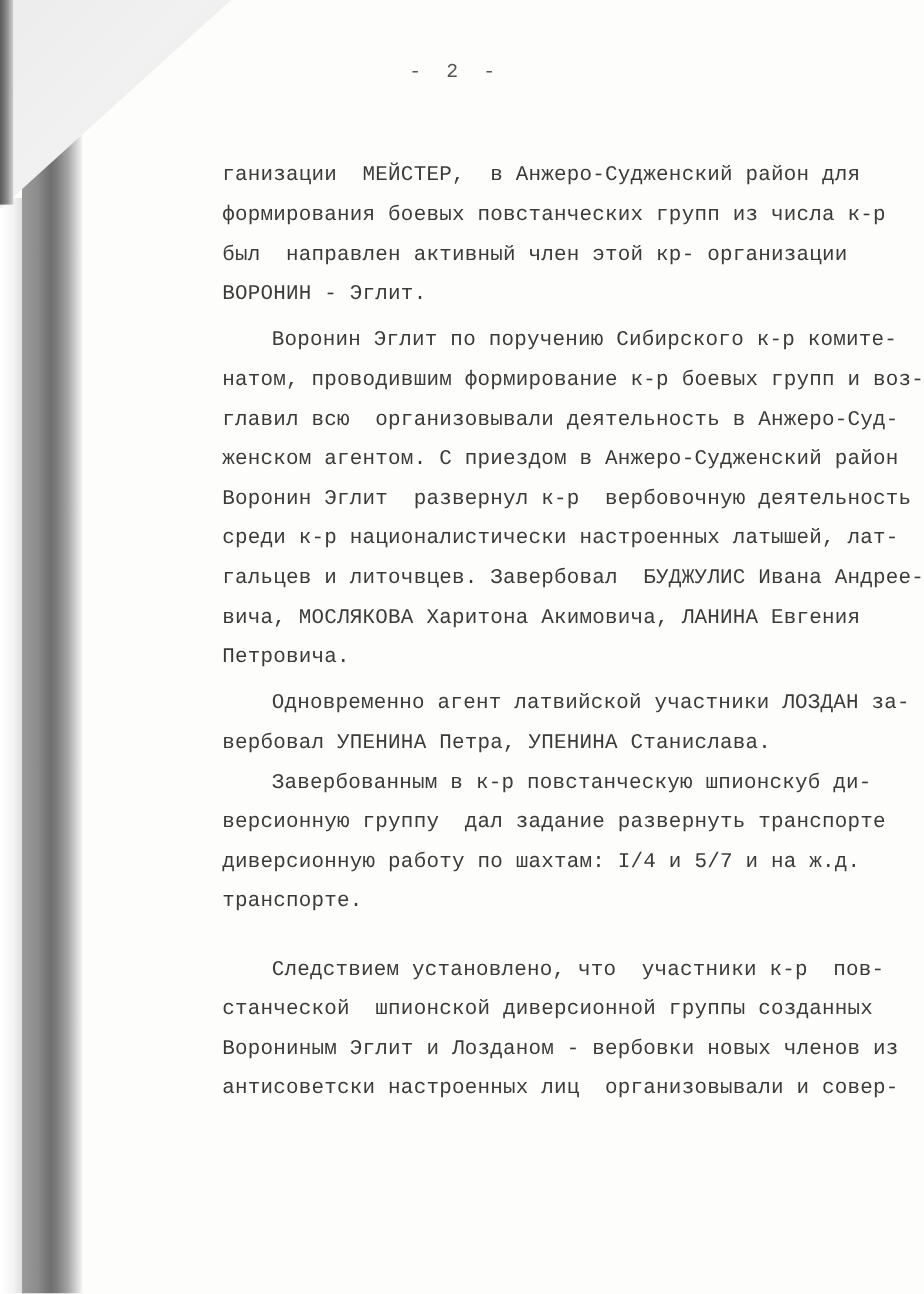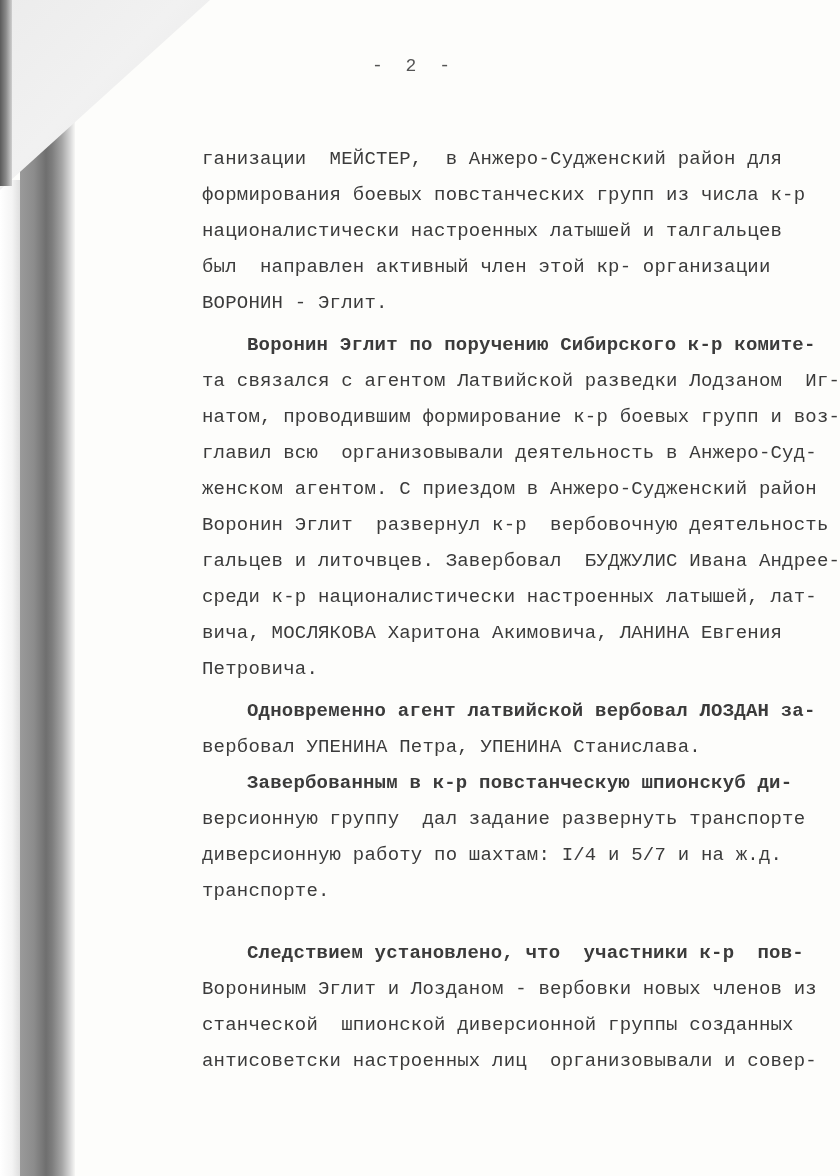"националистически настроенных латышей и" span.line { html: <span>националистически настроенных латышей и талгальцев</span> -> none }
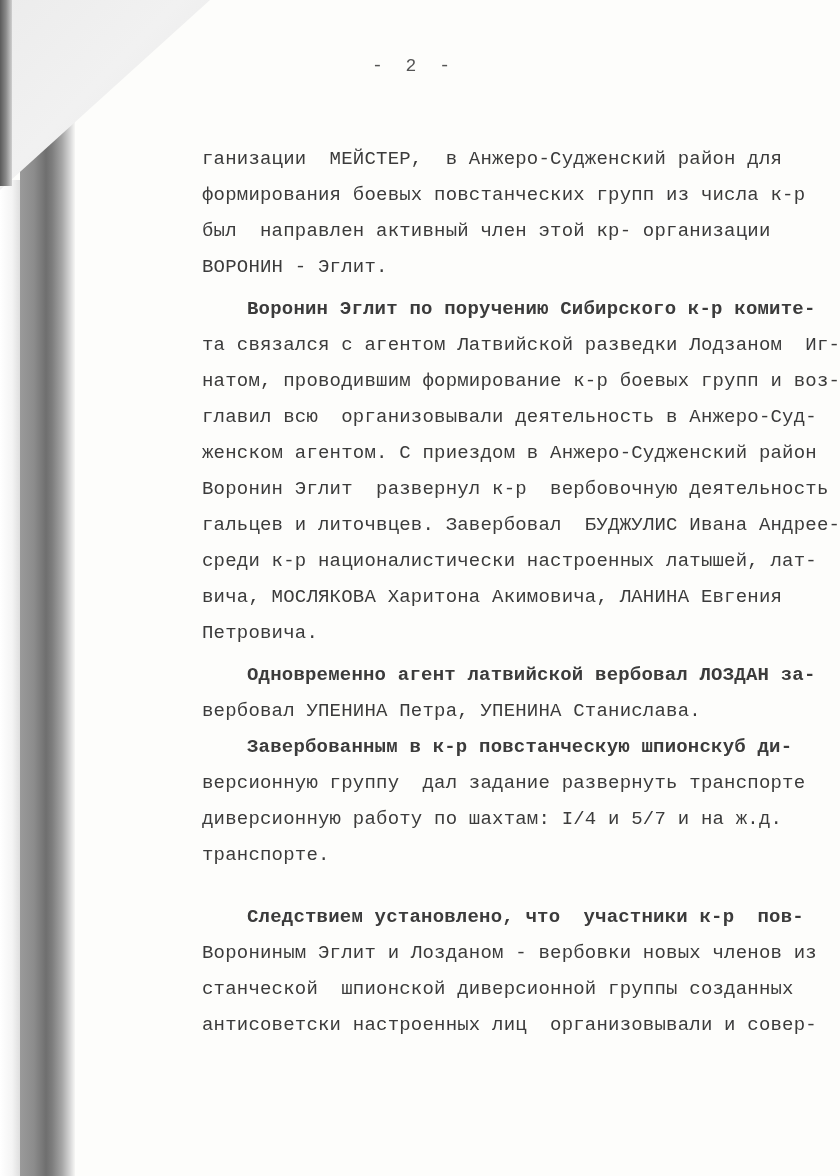"Воронин Эглит по поручению Сибирского" .line.indent { font-weight: bold -> none }
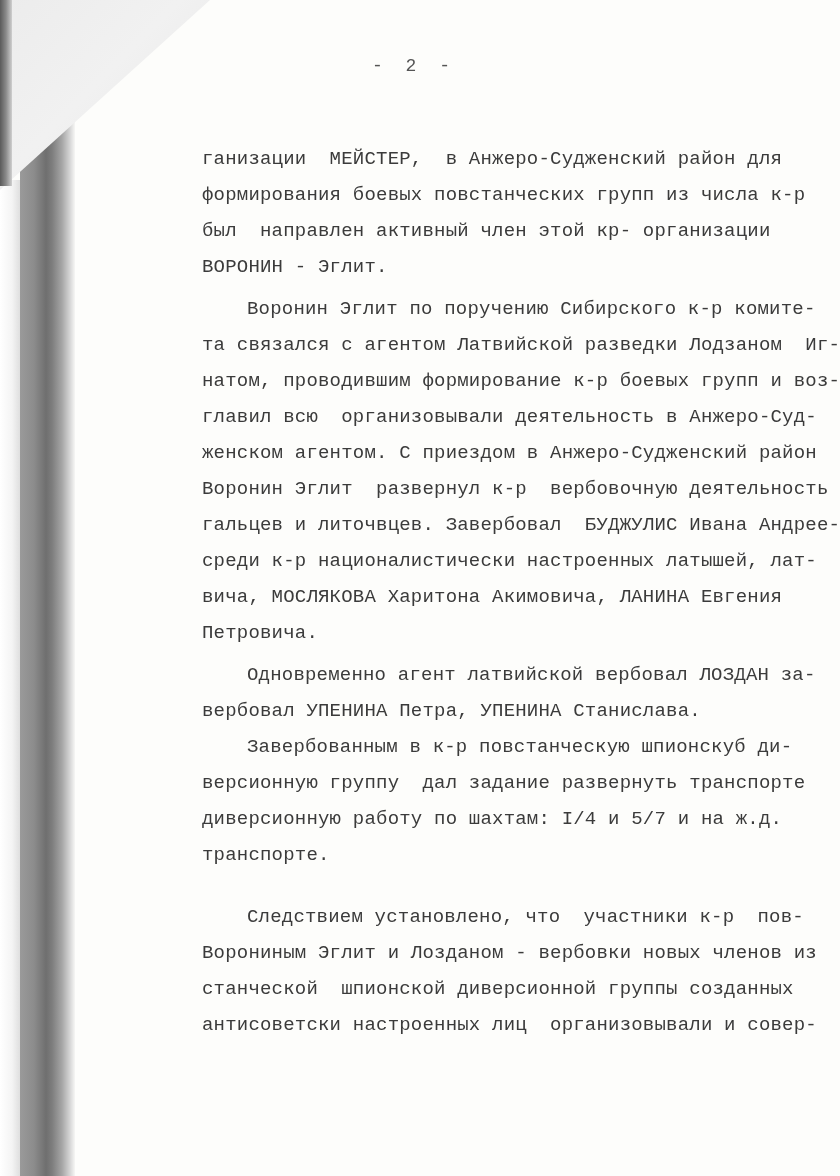"та связался с агентом Латвийской" span.line { html: <span>та связался с агентом Латвийской разведки Лодзаном Иг-</span> -> none }
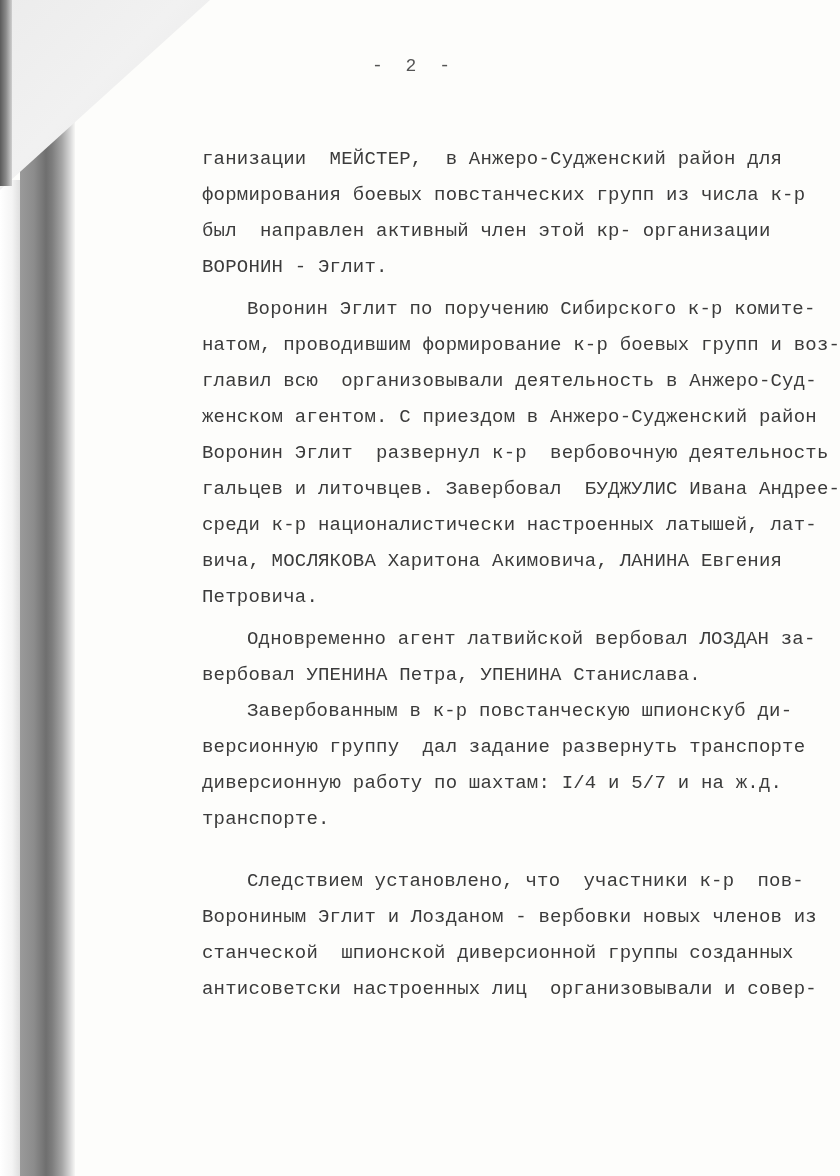"гальцев и литочвцев. Завербовал БУДЖУЛИС" span.line { order: before "среди к-р националистически настроенных" -> after "среди к-р националистически настроенных" }
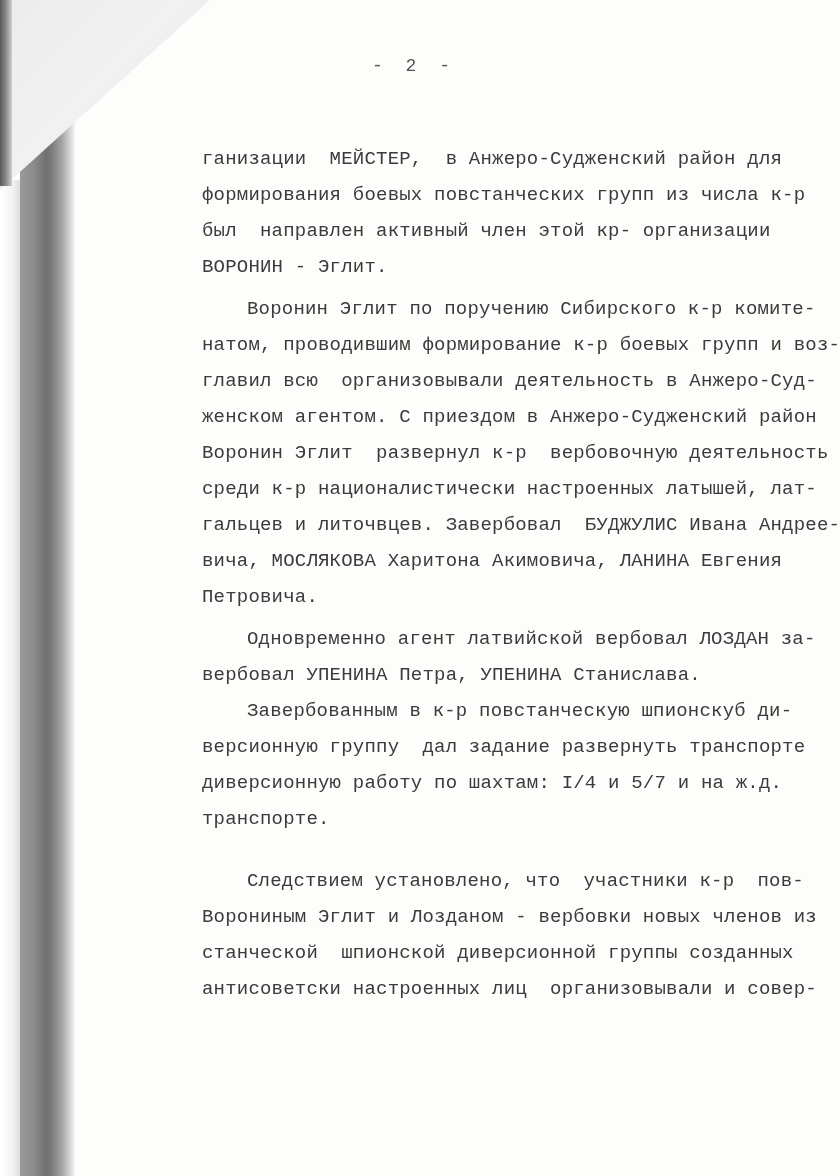"Одновременно агент латвийской вербовал" span.line { text: вербовал -> участники }
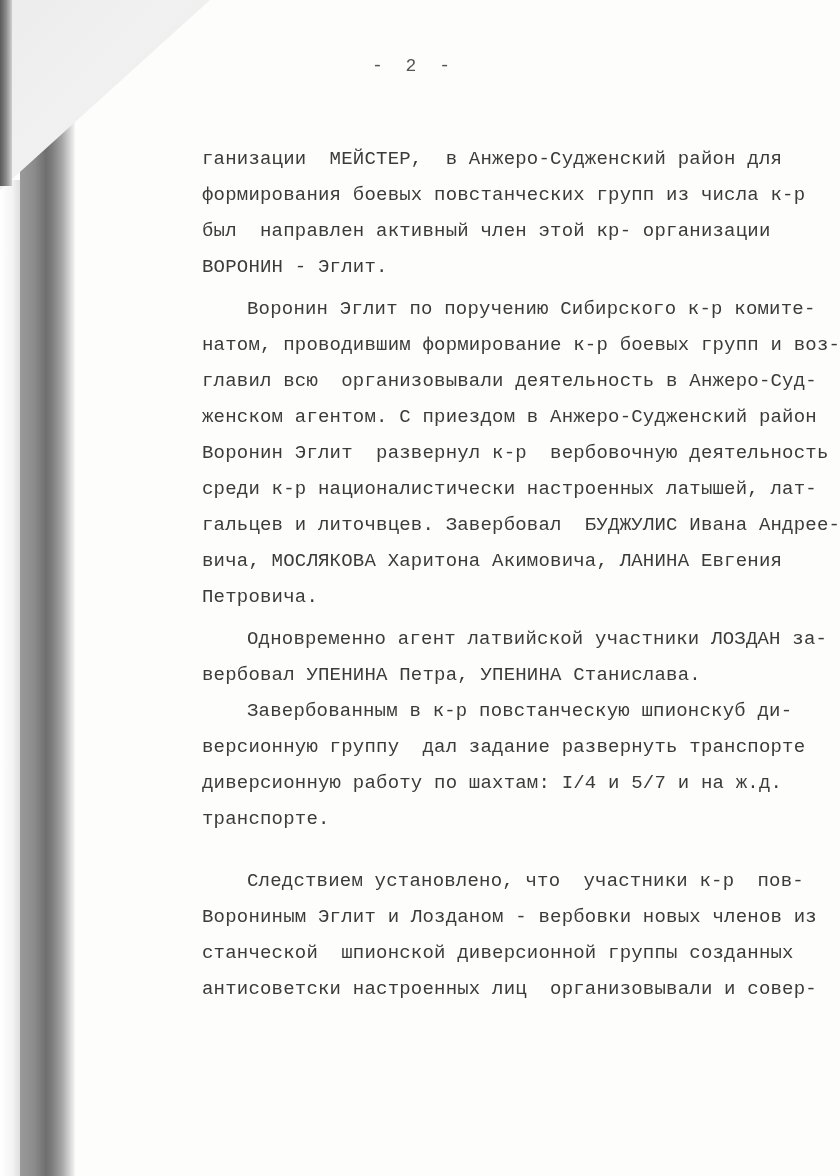"Ворониным Эглит и Лозданом -" span.line { order: before "станческой шпионской диверсионной группы" -> after "станческой шпионской диверсионной группы" }
